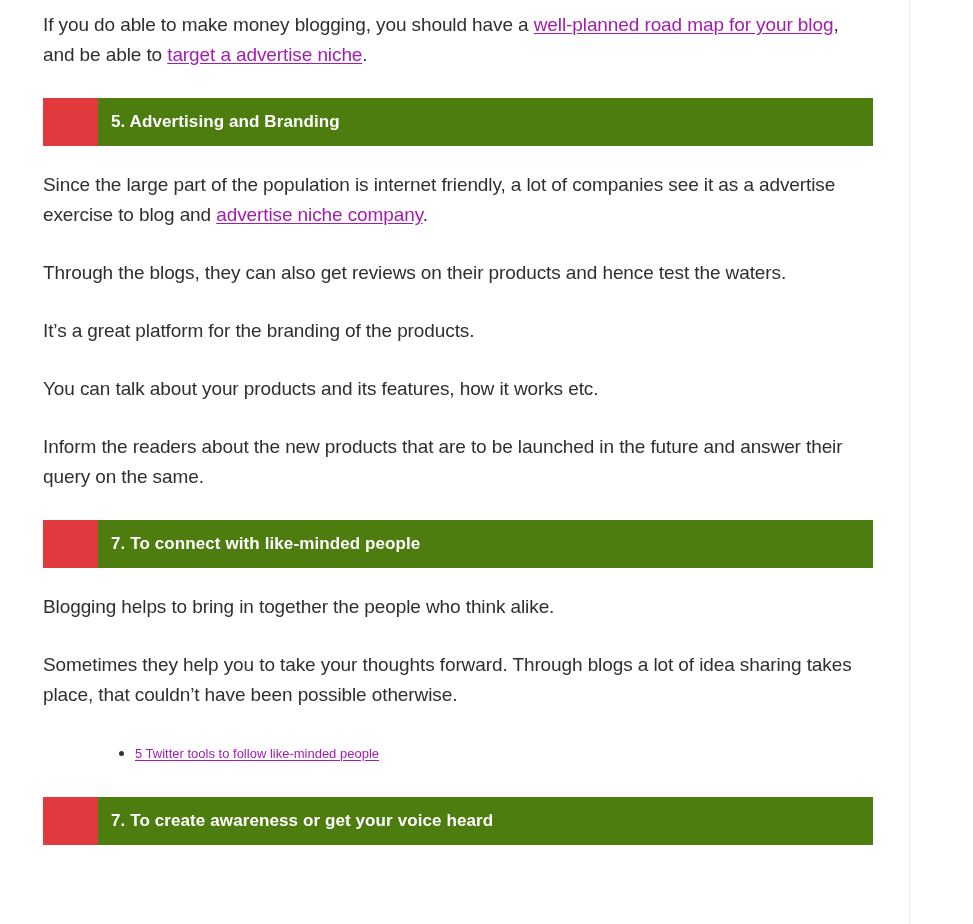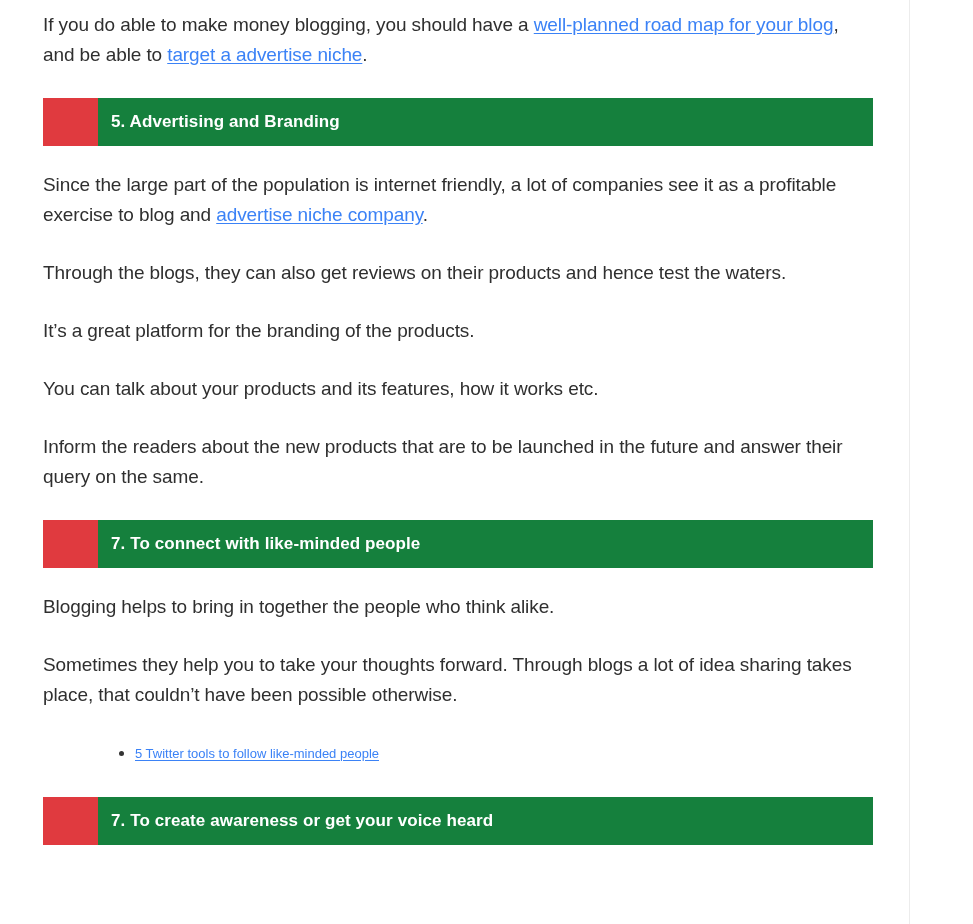"well-planned road map for your" a.link { color: #3b82f6 -> #a21caf }
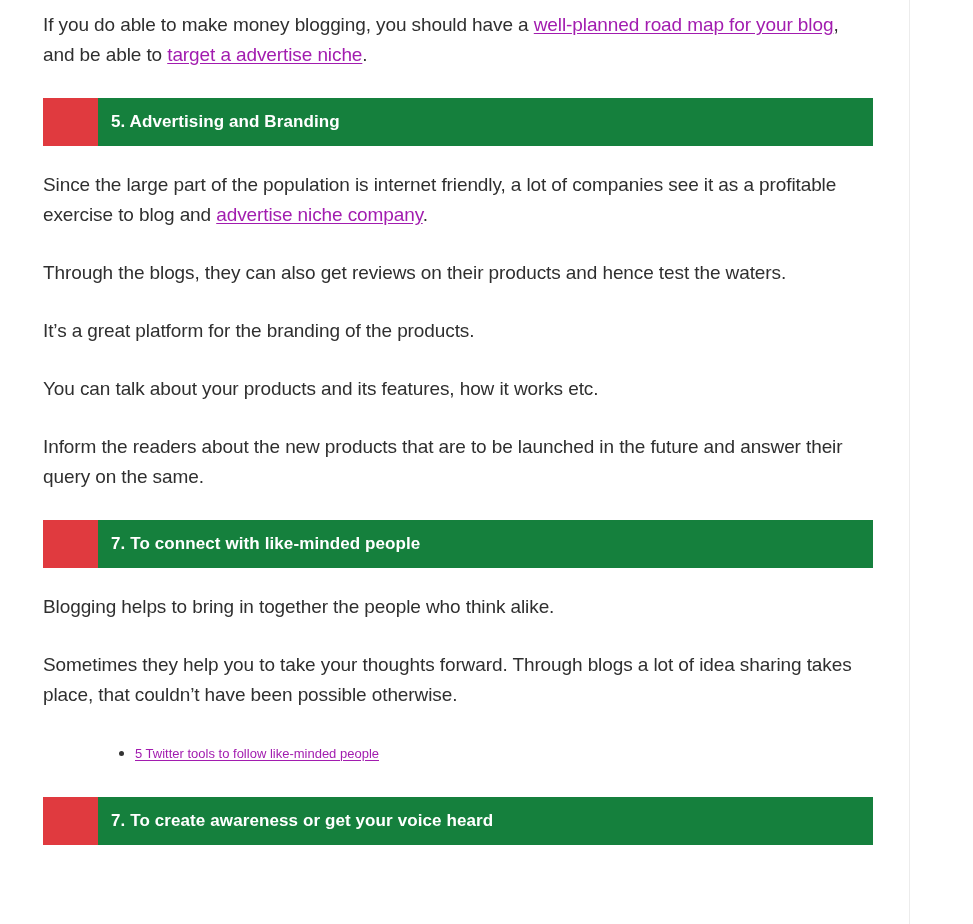"5. Advertising and Branding" .heading-bar { background: #15803d -> #4d7c0f }
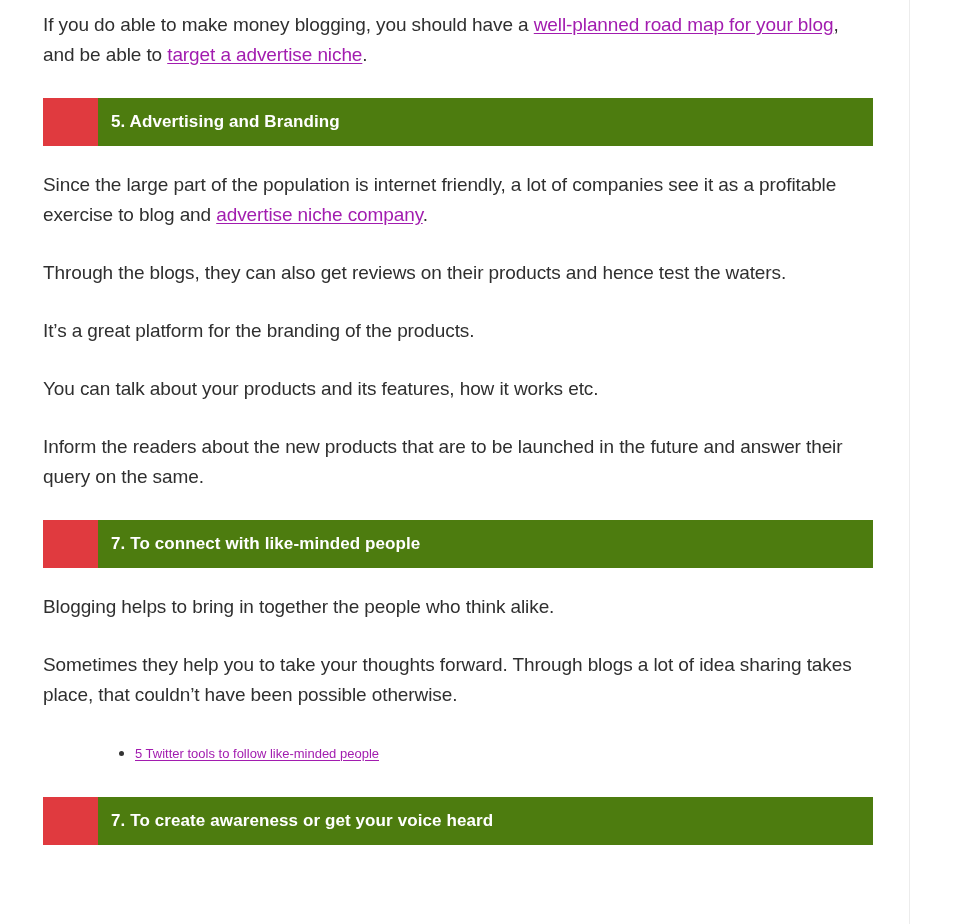"Since the large part of" span { text: profitable -> advertise }
